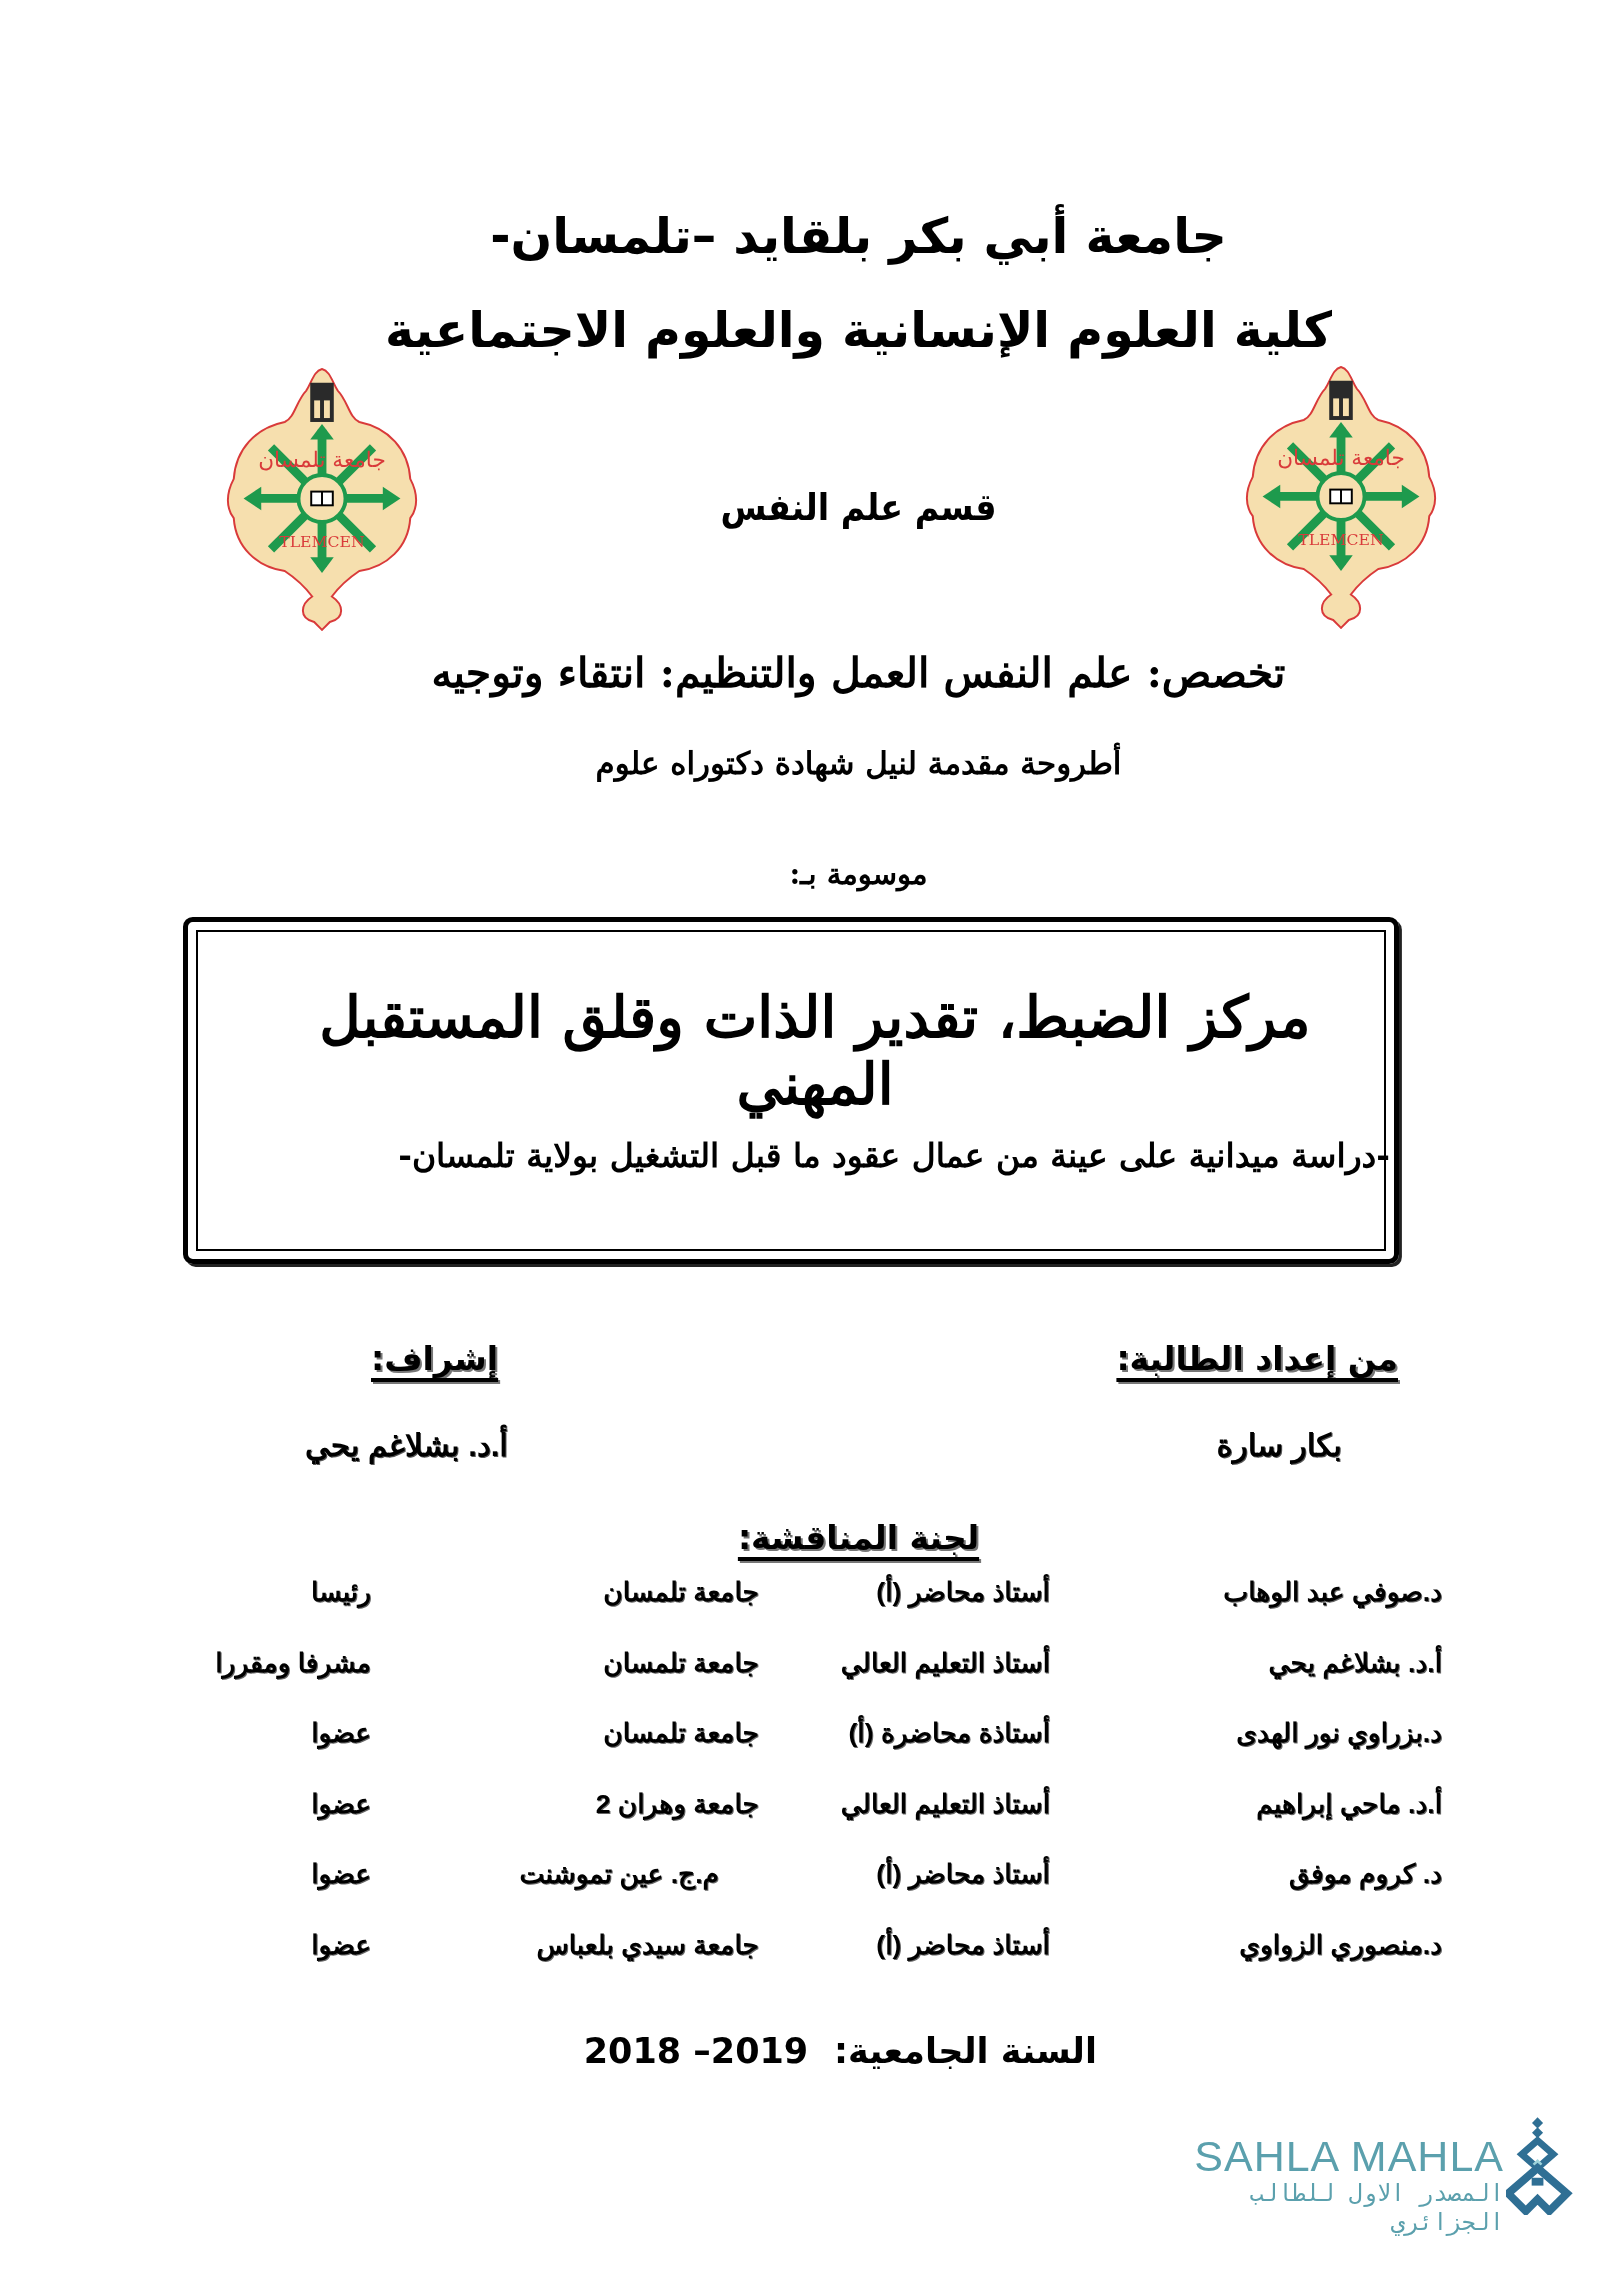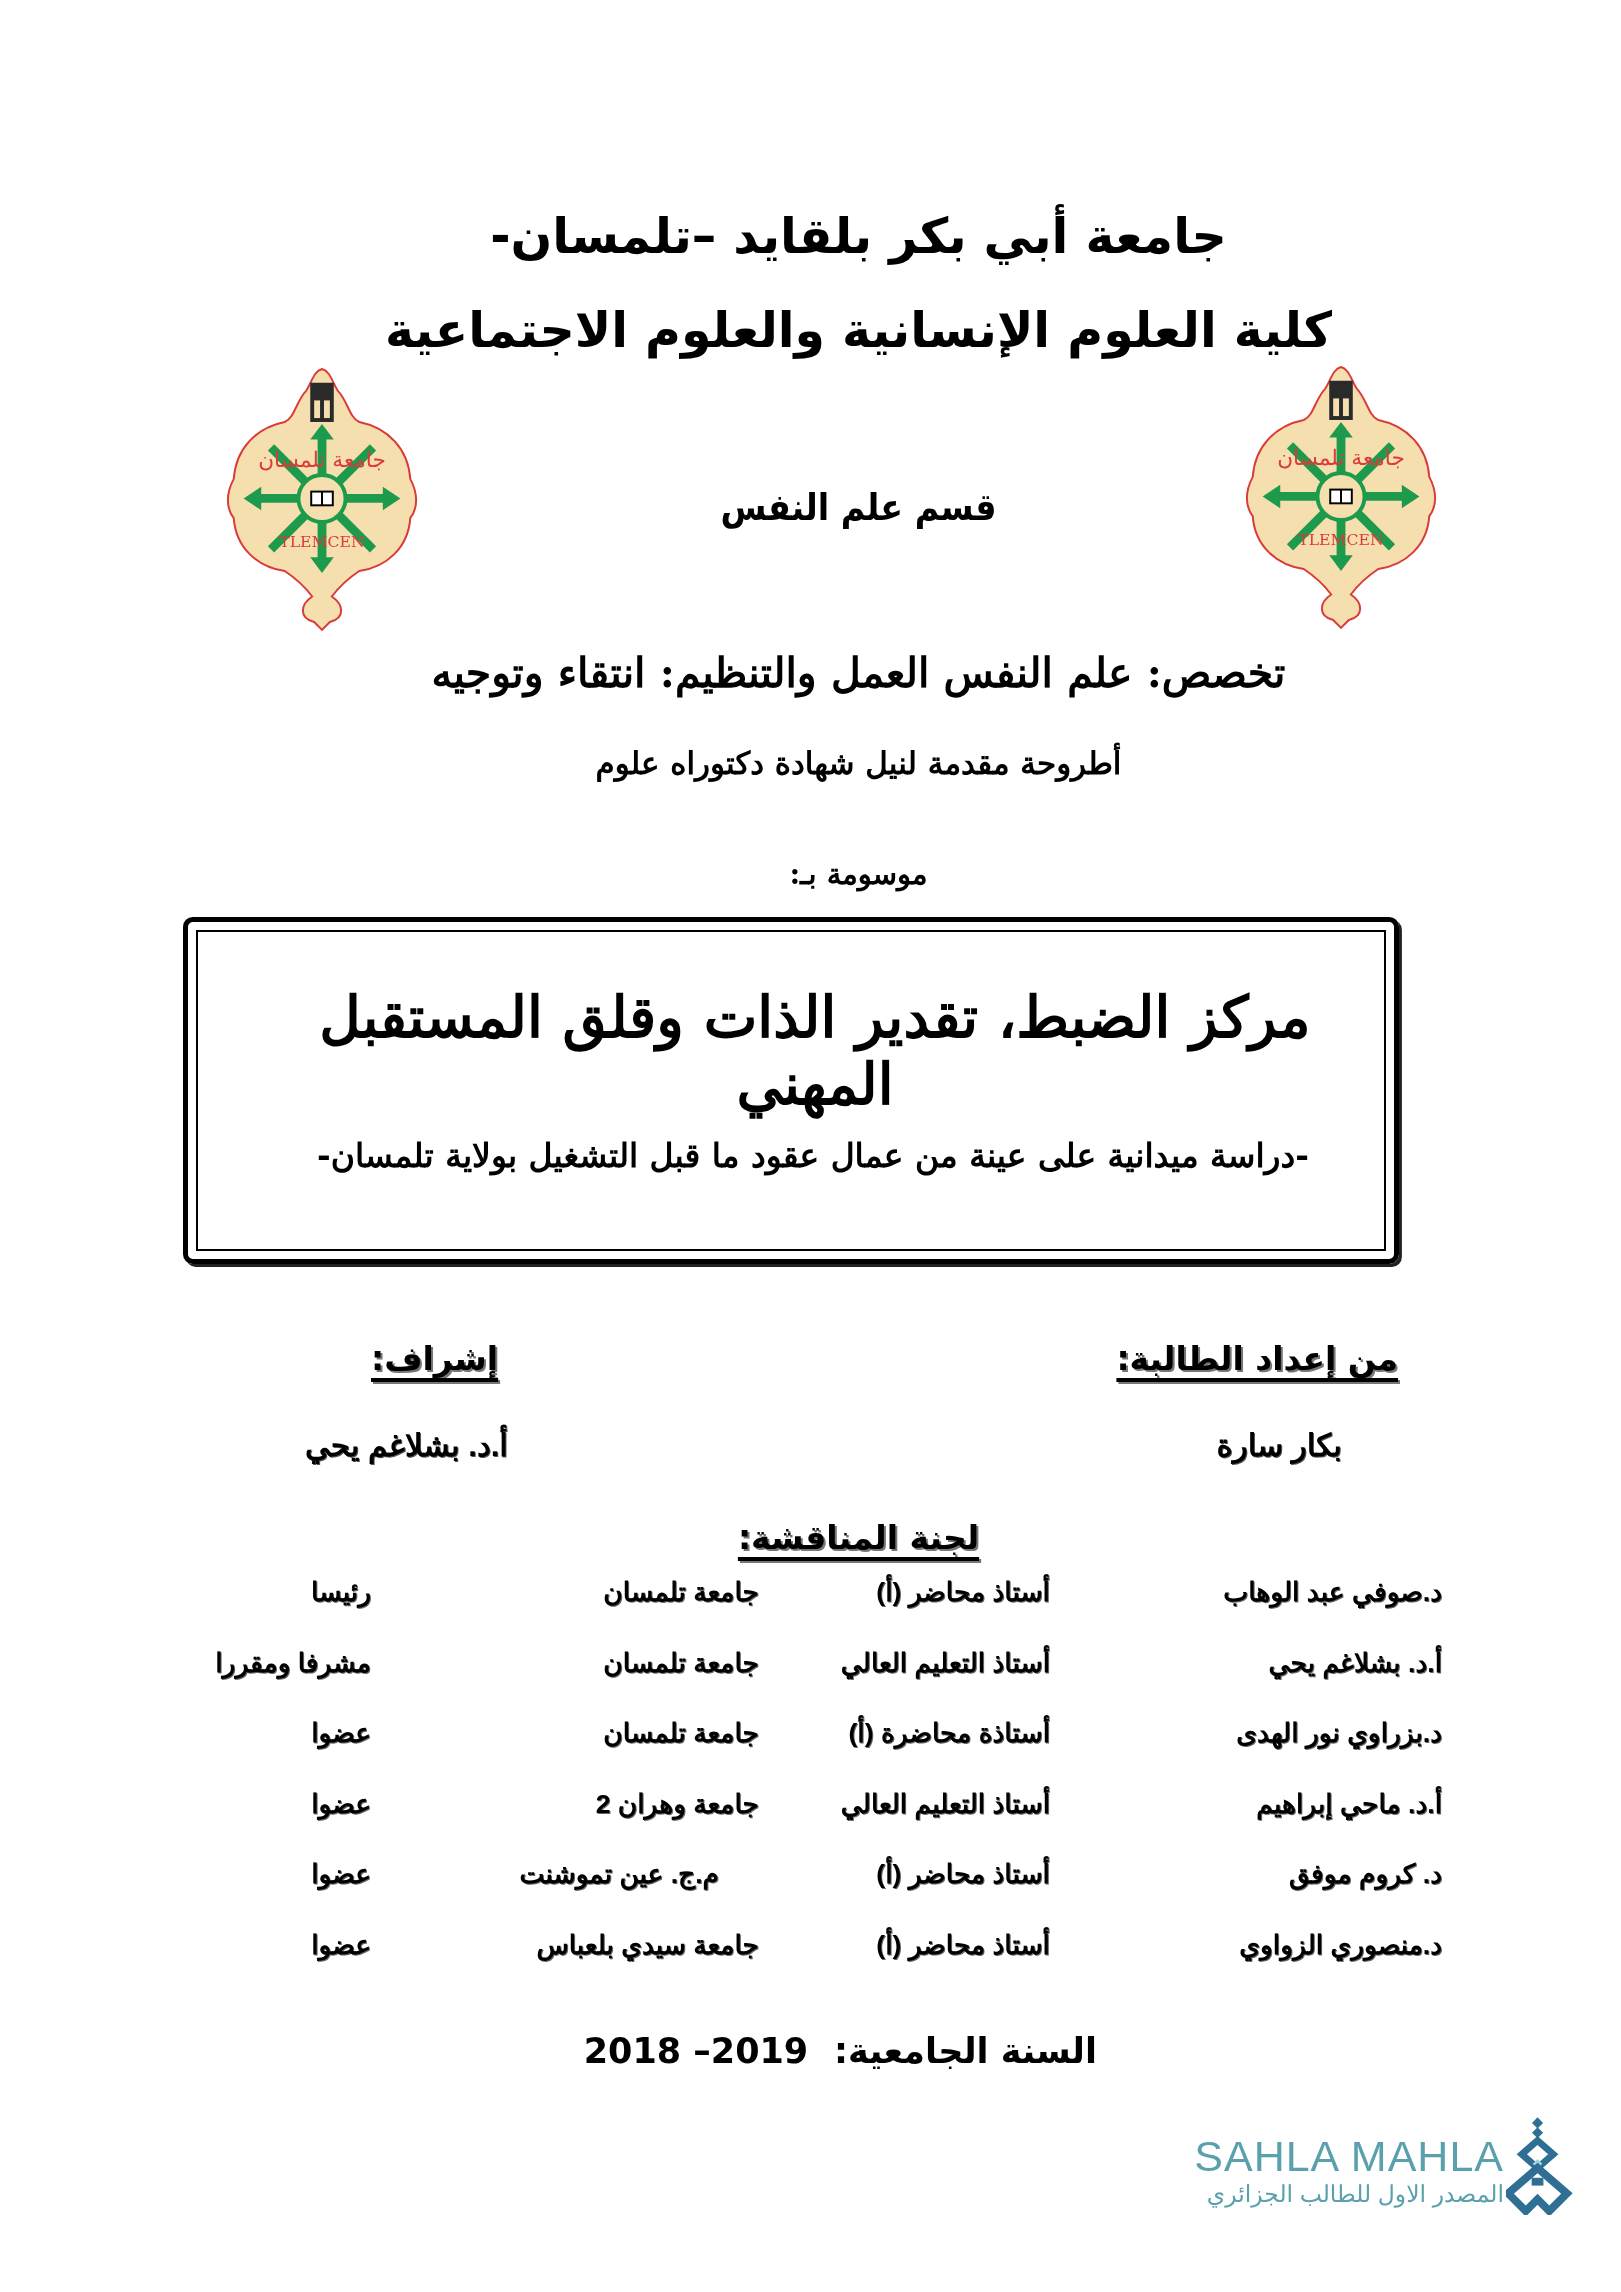"-دراسة ميدانية على عينة من" div.abs { text-align: none -> right }
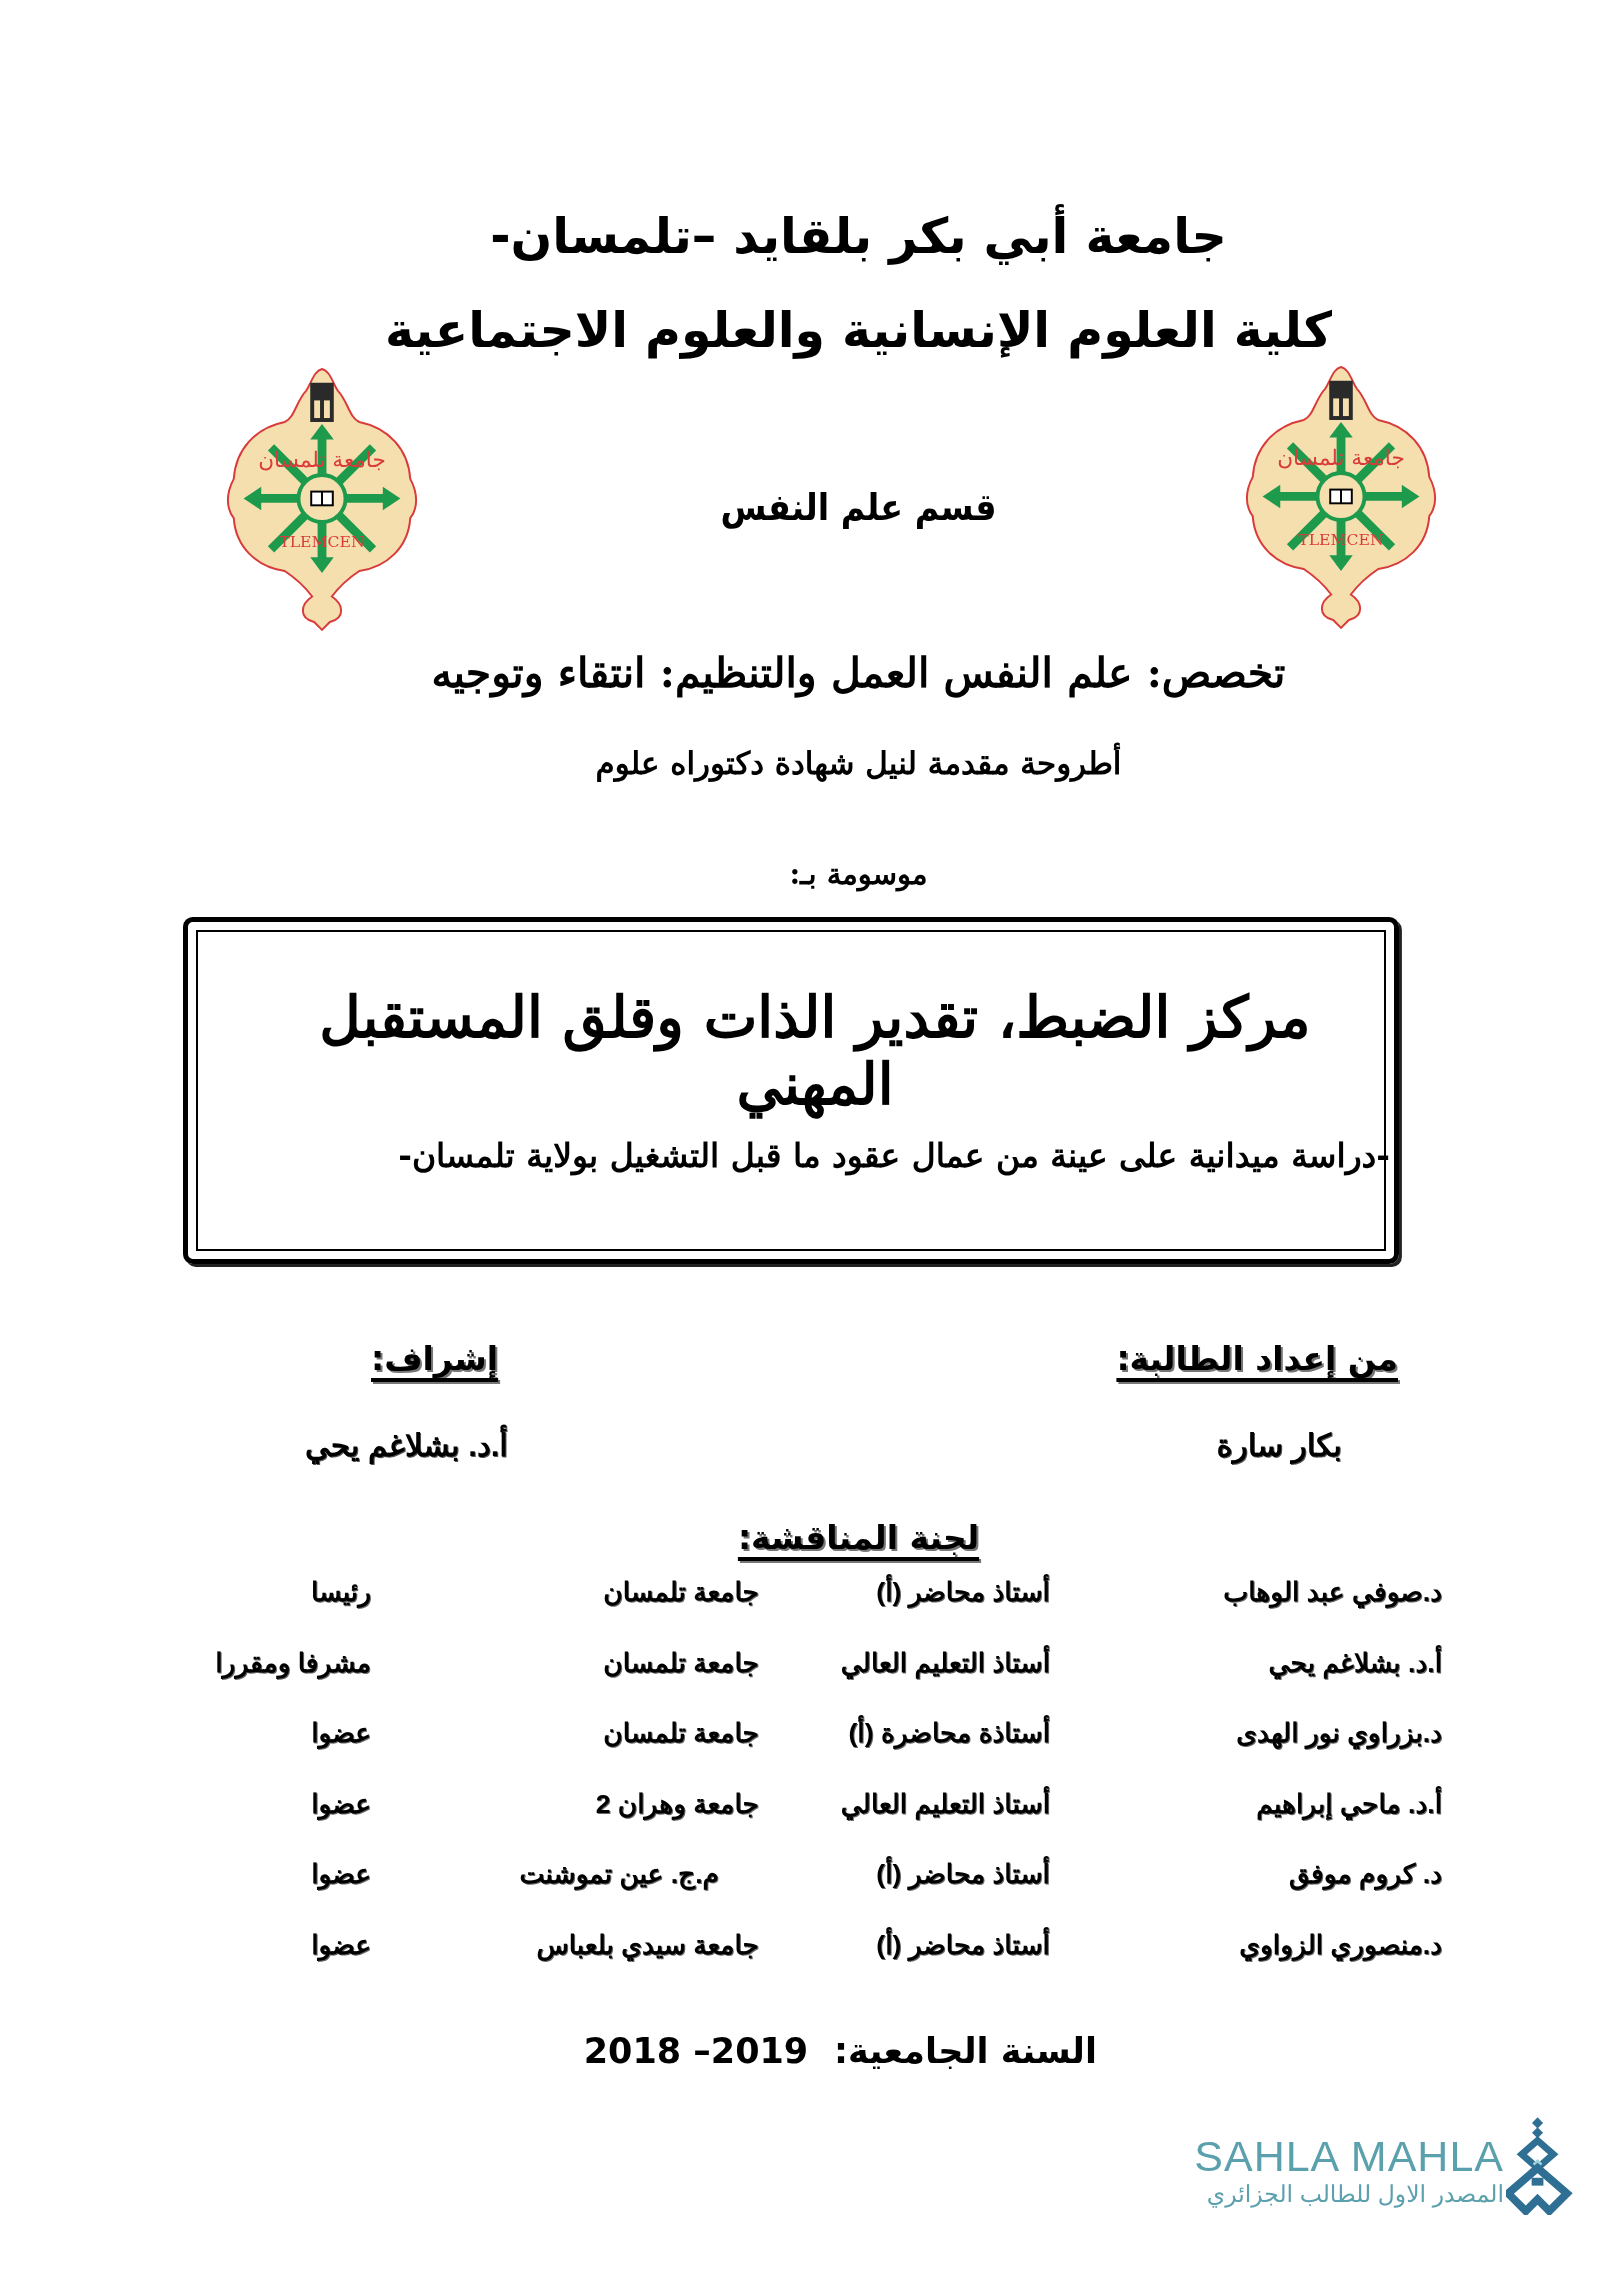"المصدر الاول للطالب الجزائري" div.wm-text { font-family: Liberation Sans, sans-serif -> Liberation Mono, monospace }
